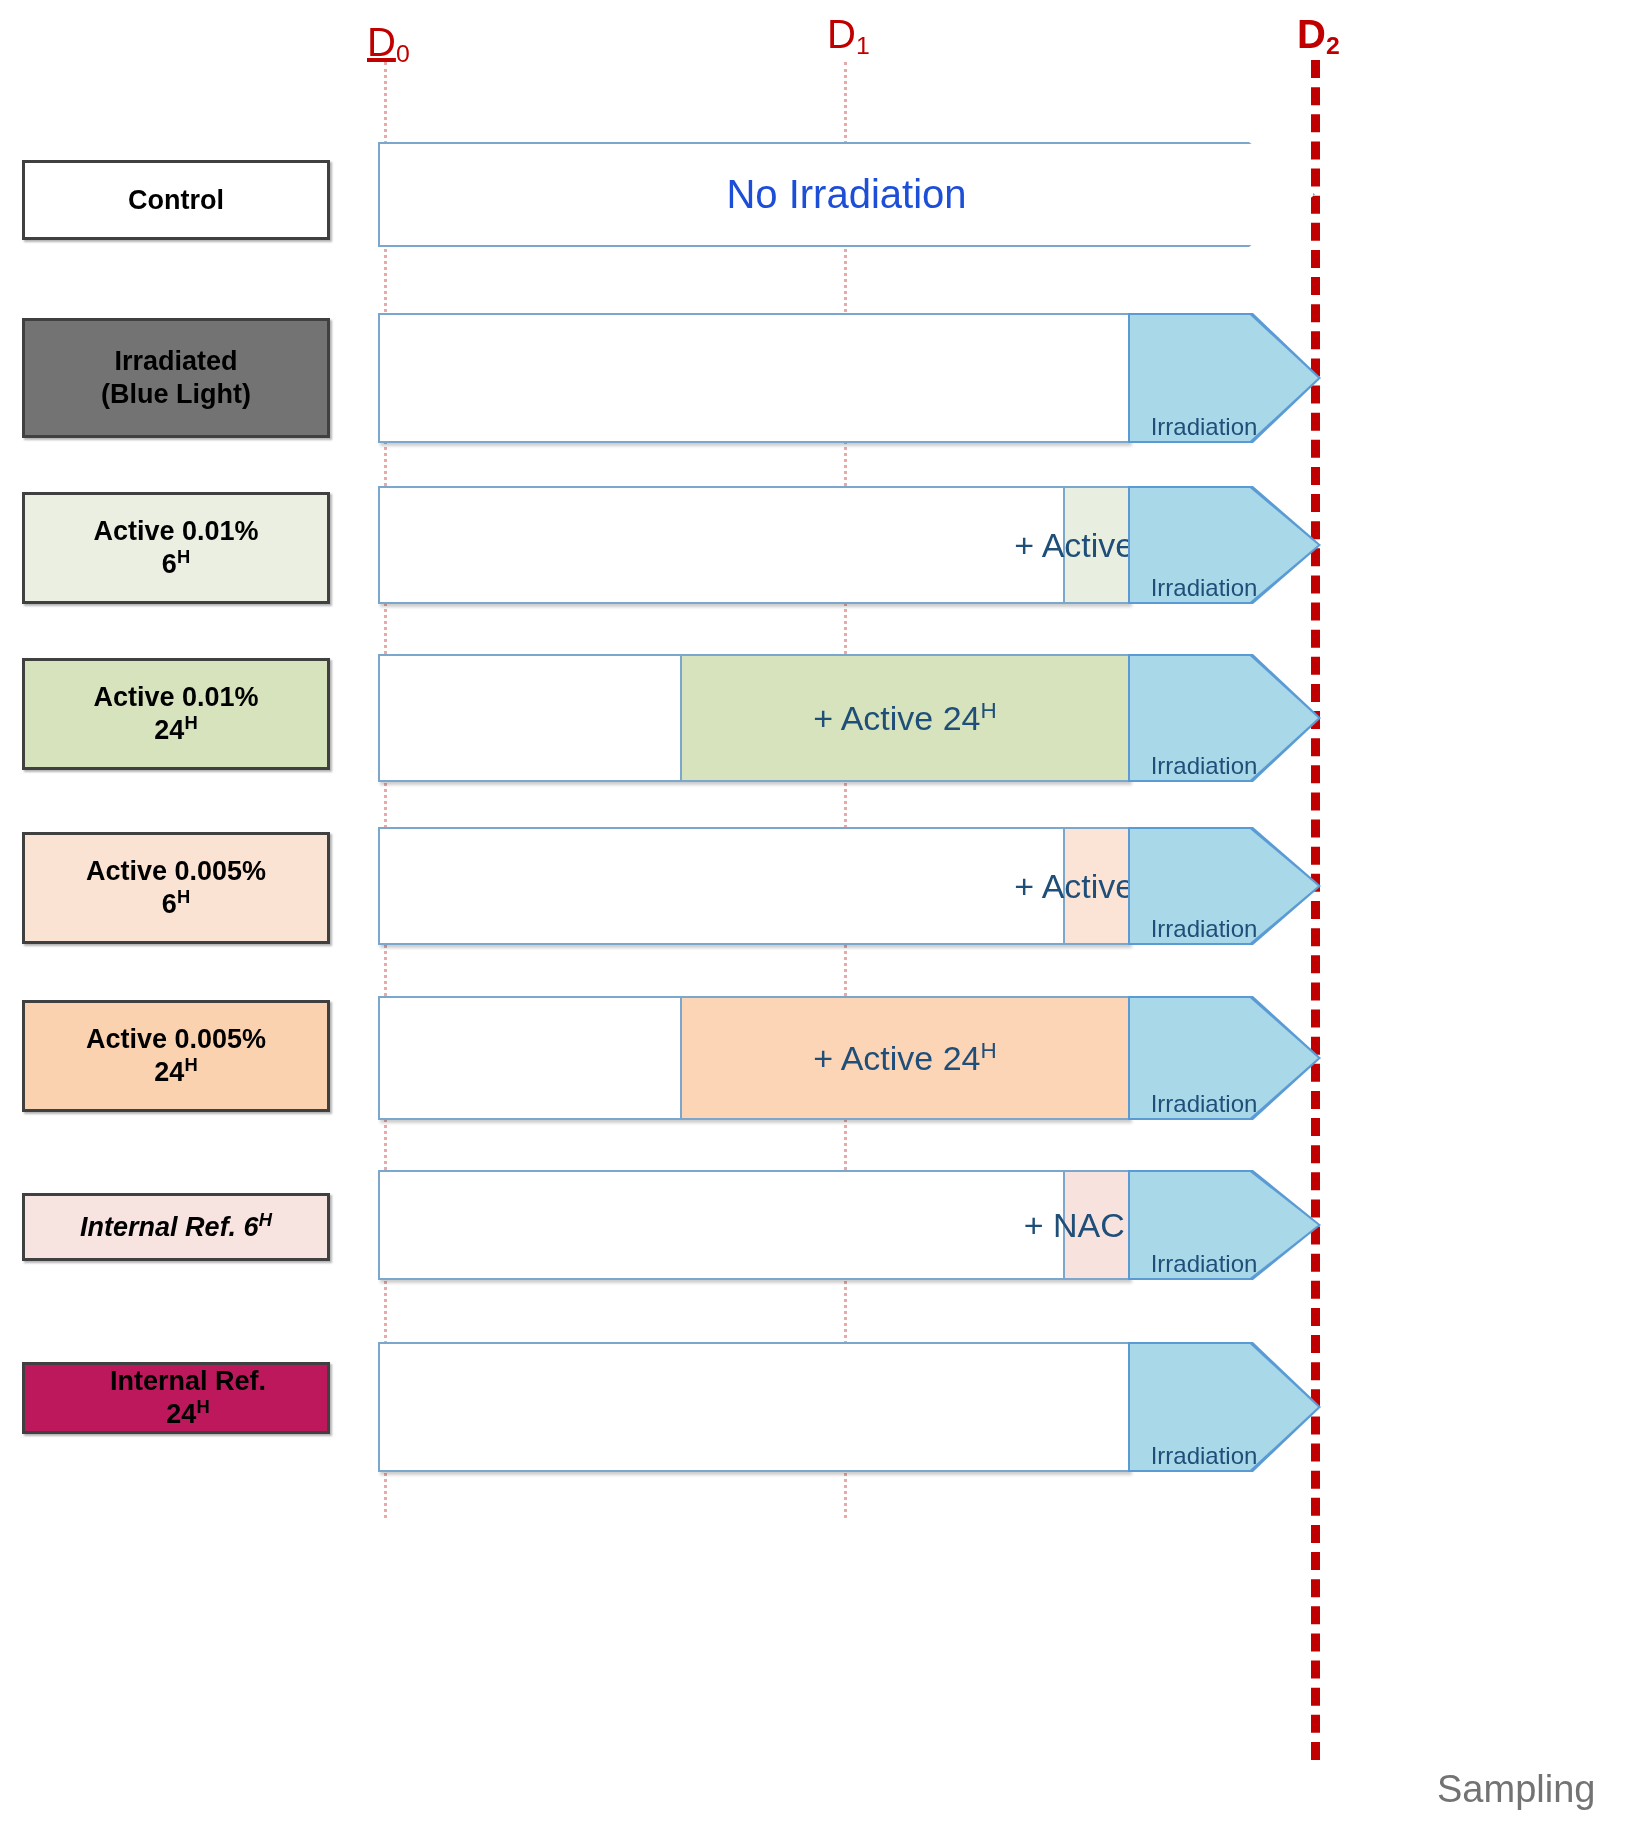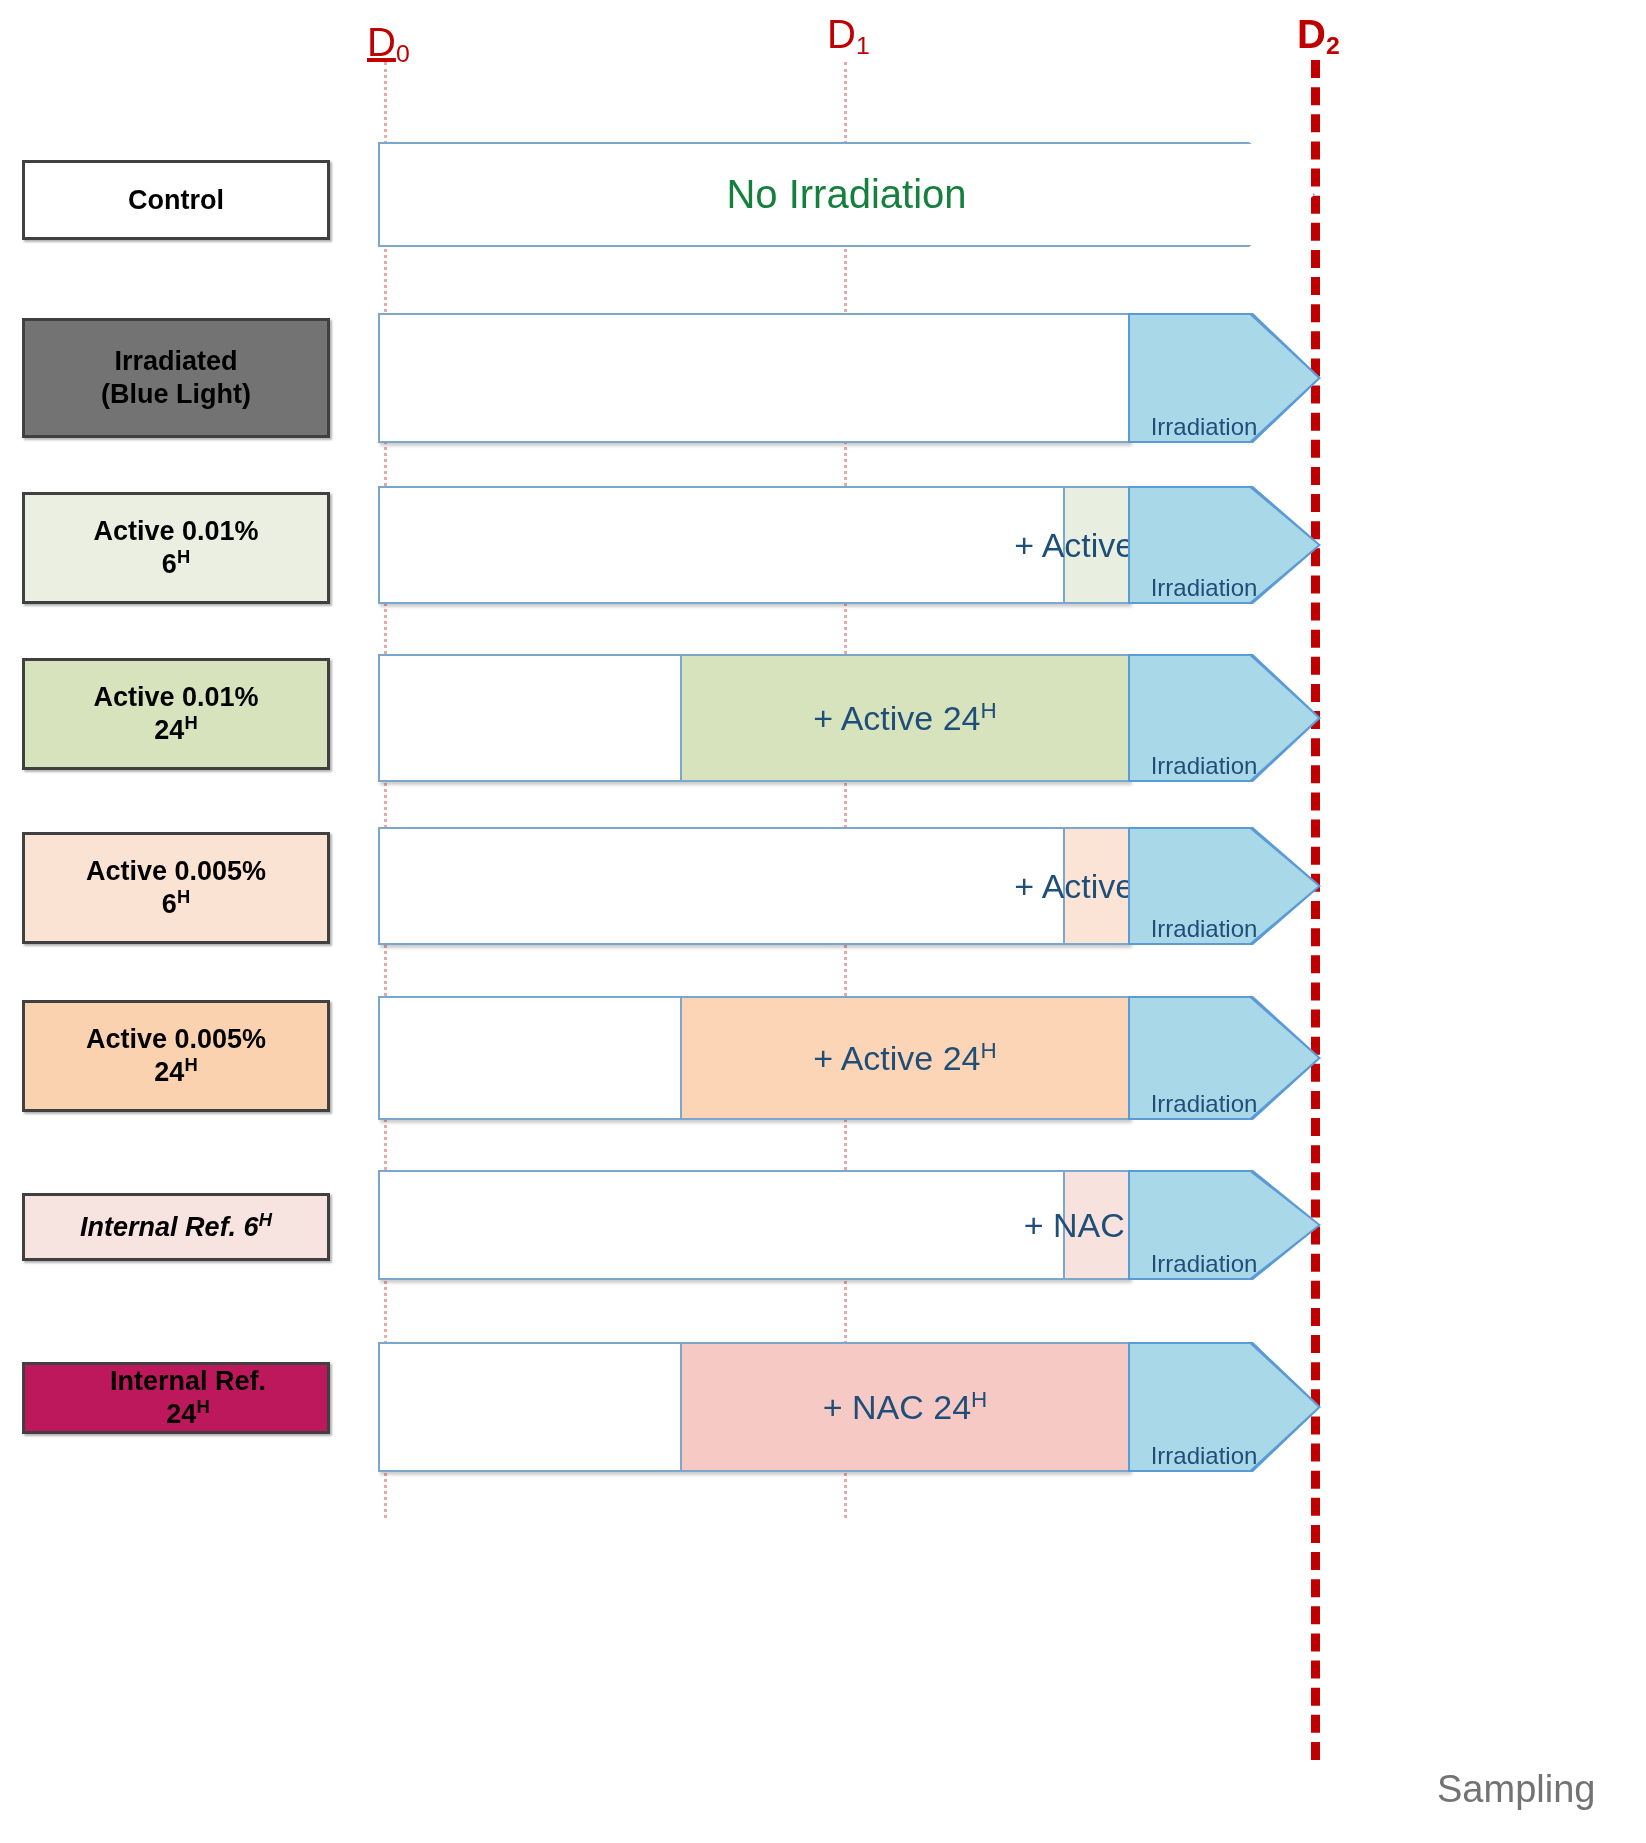"No Irradiation" .arrow-plain { color: #15803d -> #1d4ed8 }
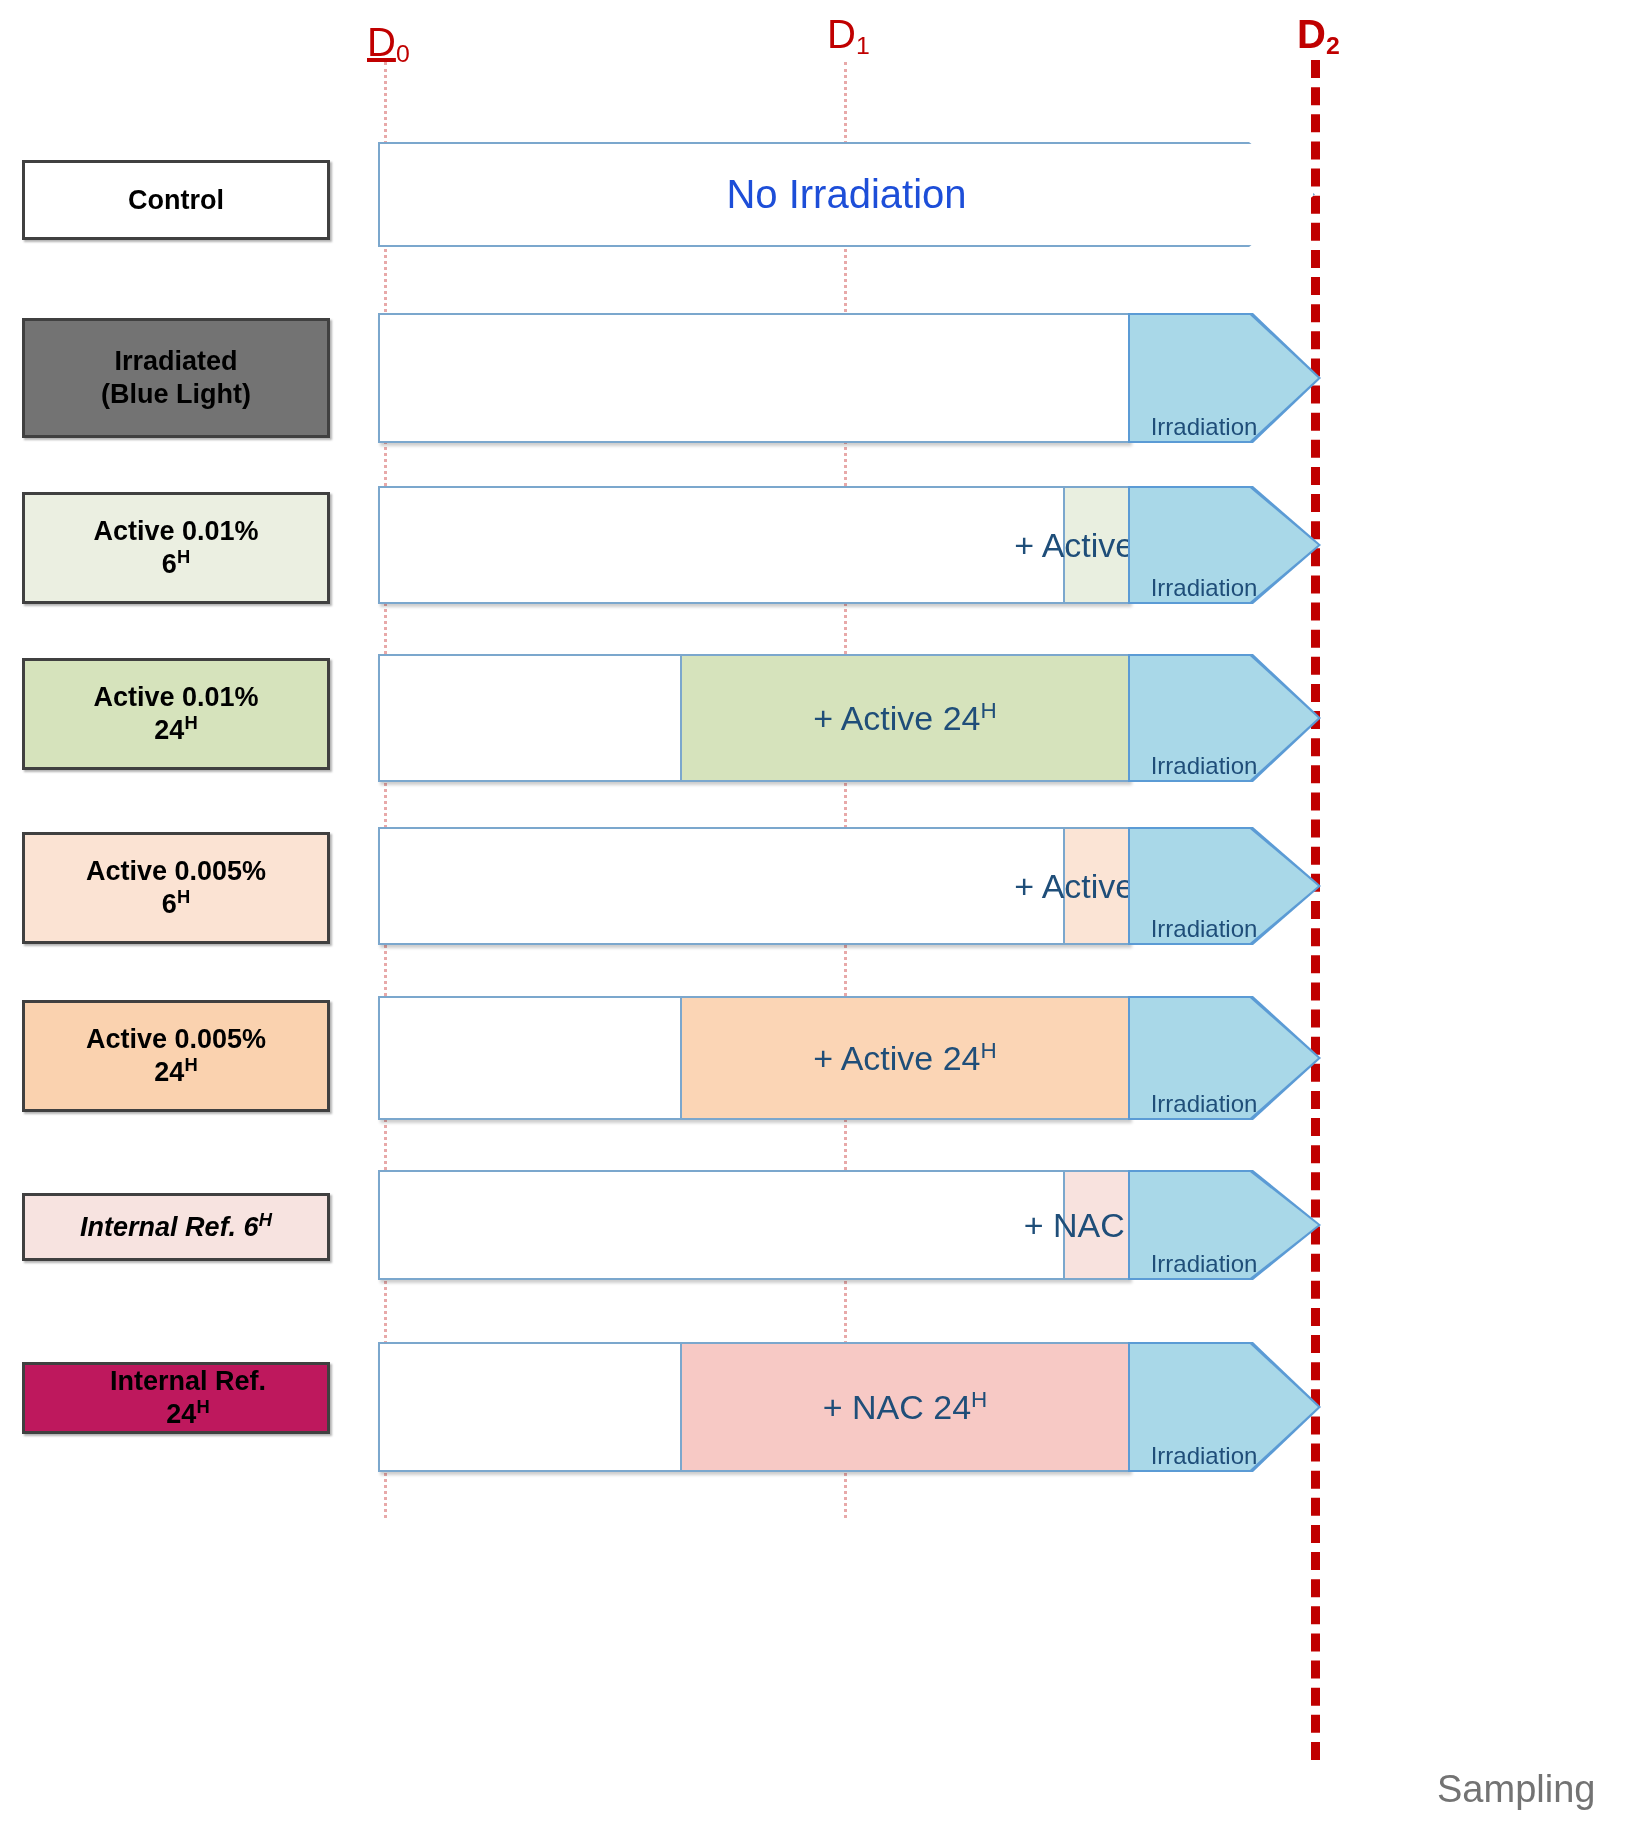"+ NAC 24H" div.seg { html: <div> <span>+ NAC 24<sup>H</sup></span> </div> -> none }
